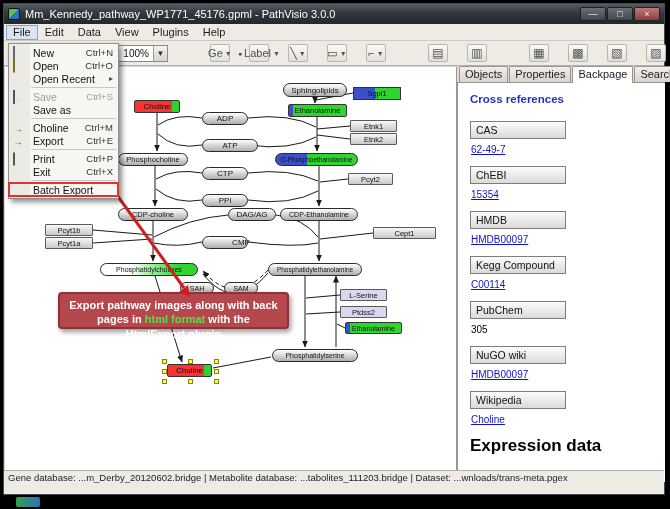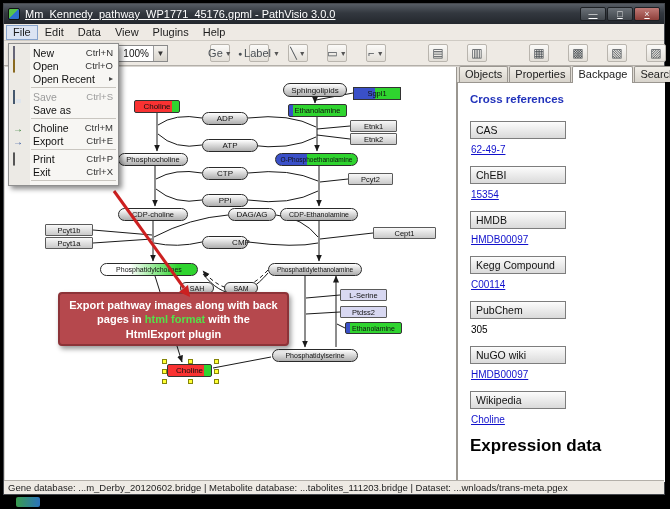"Mm_Kennedy_pathway_WP1771_45176.gpml -" .titlebar { text-decoration: underline -> none }
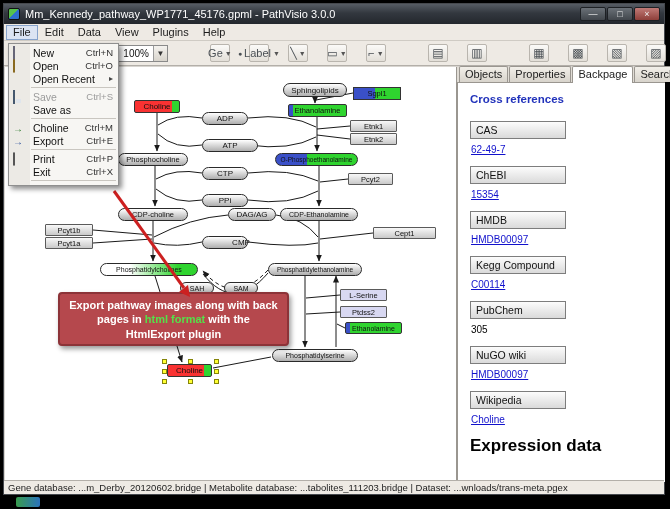"Batch Export" div.mitem { html: none -> <div> <span></span> <span>Batch Export</span> <span></span> </div> }
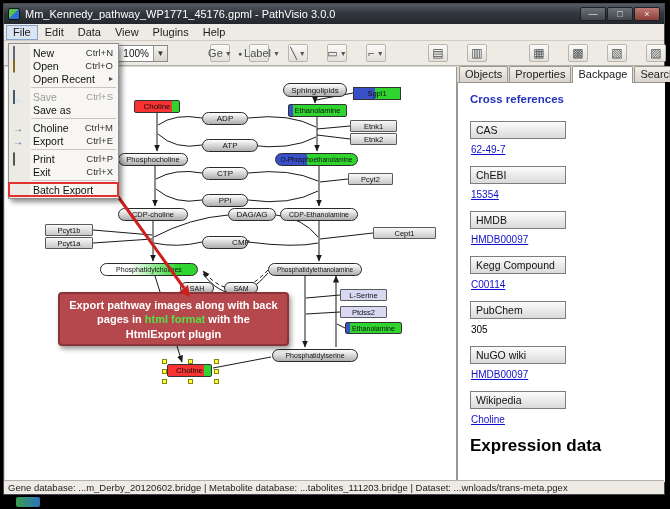"Export pathway images along with" .callout { height: 54px -> 37px }
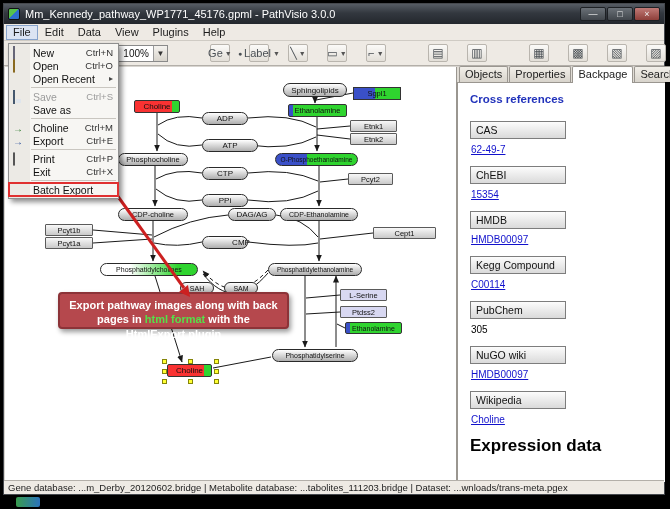"Gene database:" .statusbar { height: 14px -> 24px }
